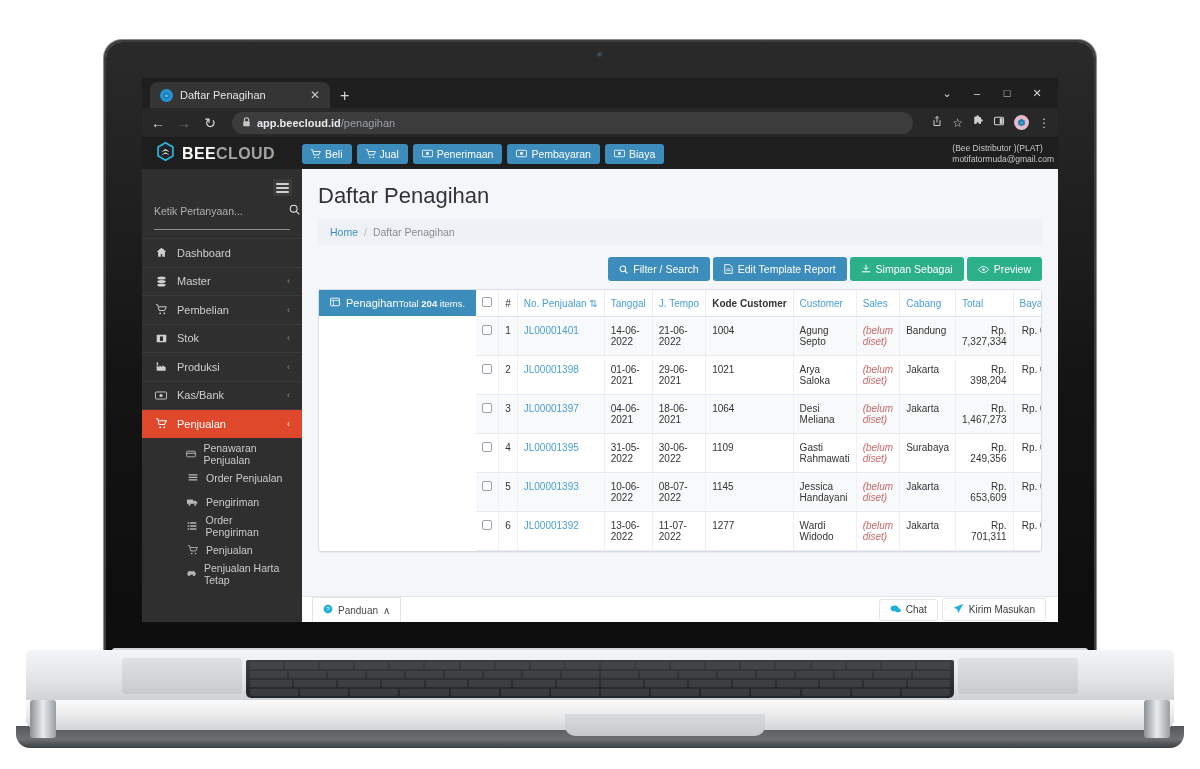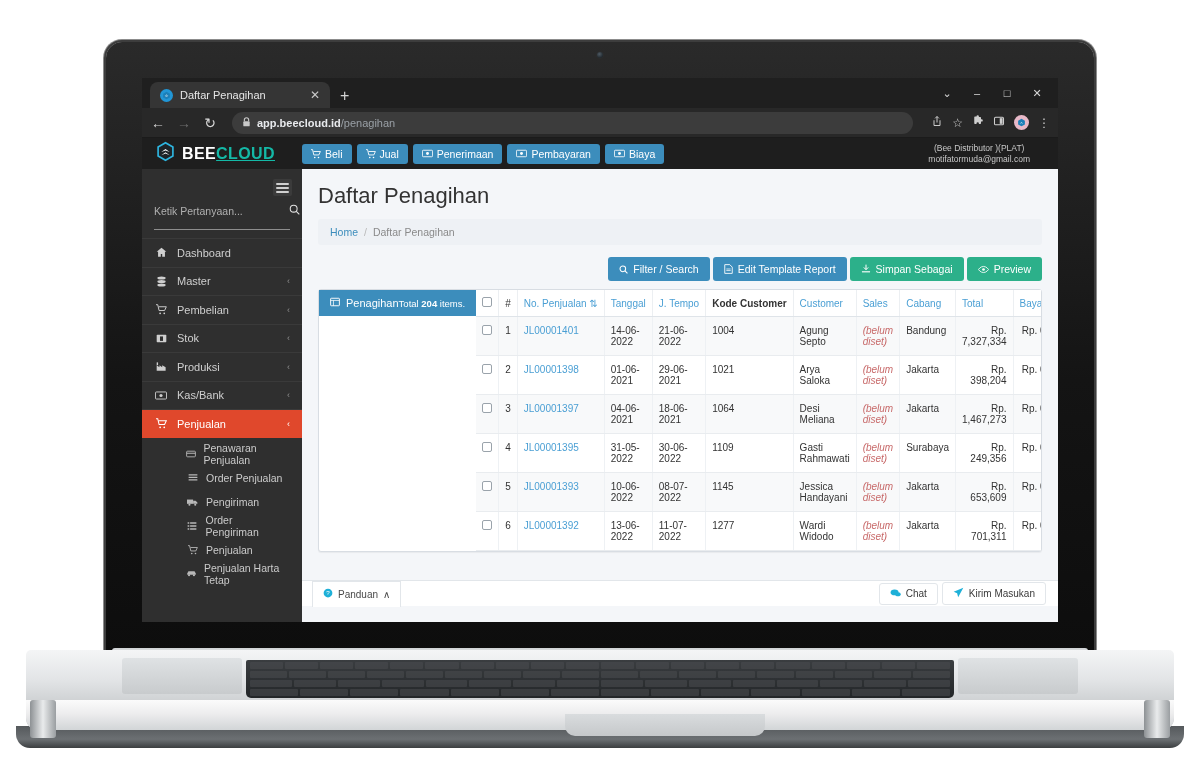"CLOUD" .brand-text .cloud { color: #14b8a6 -> #a3a3a3; text-decoration: underline -> none }
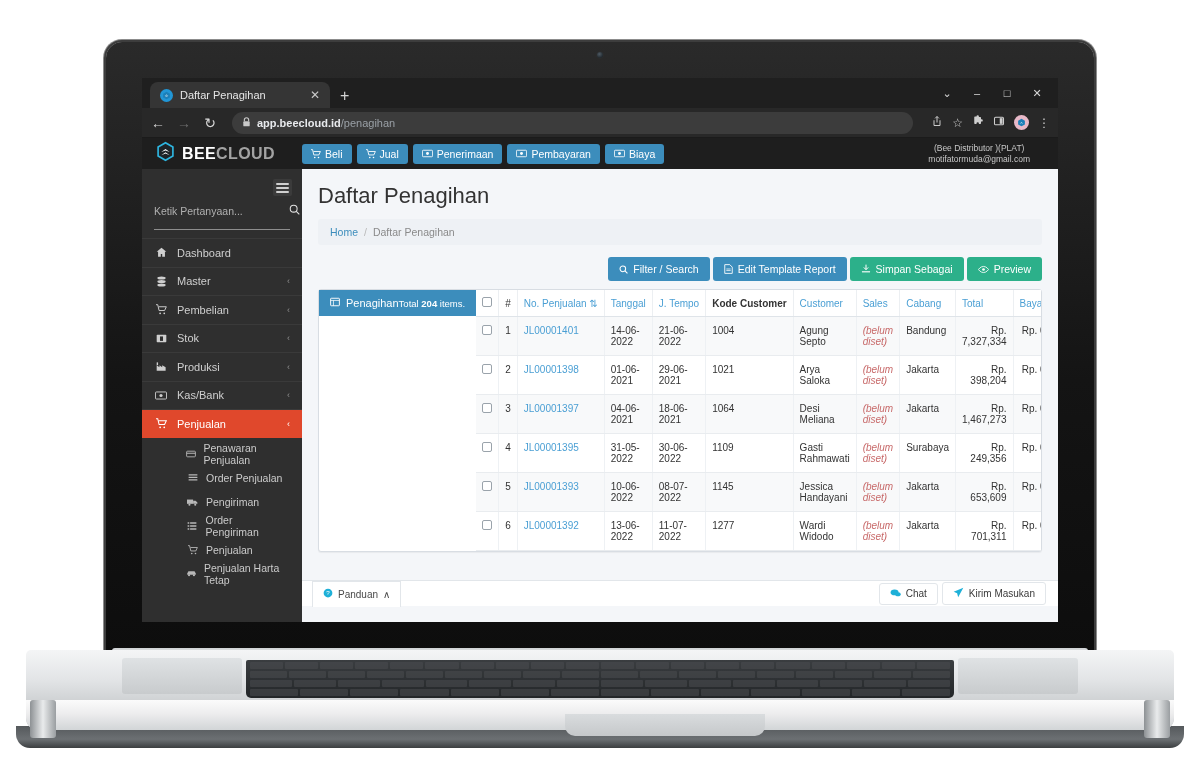"(Bee Distributor )(PLAT)" .user-box { align-items: center -> flex-start; right: 28px -> 4px }
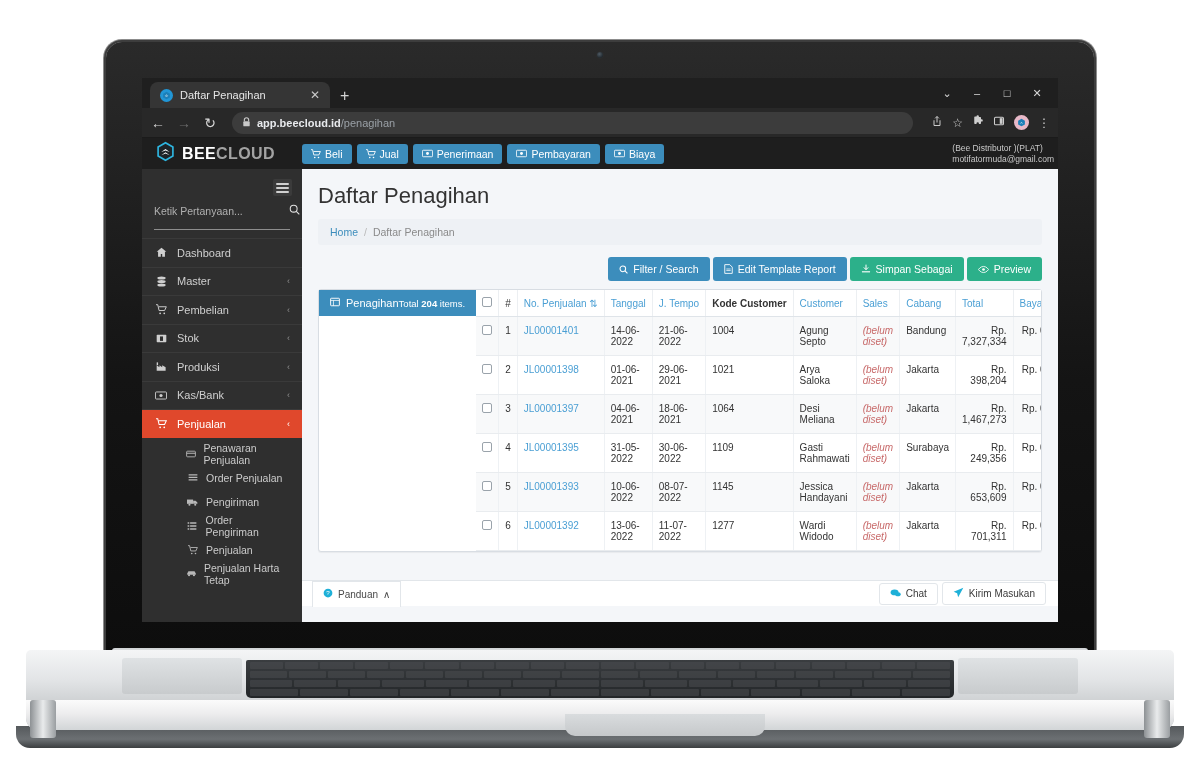"Panduan" .footbar { bottom: 16px -> 0 }
